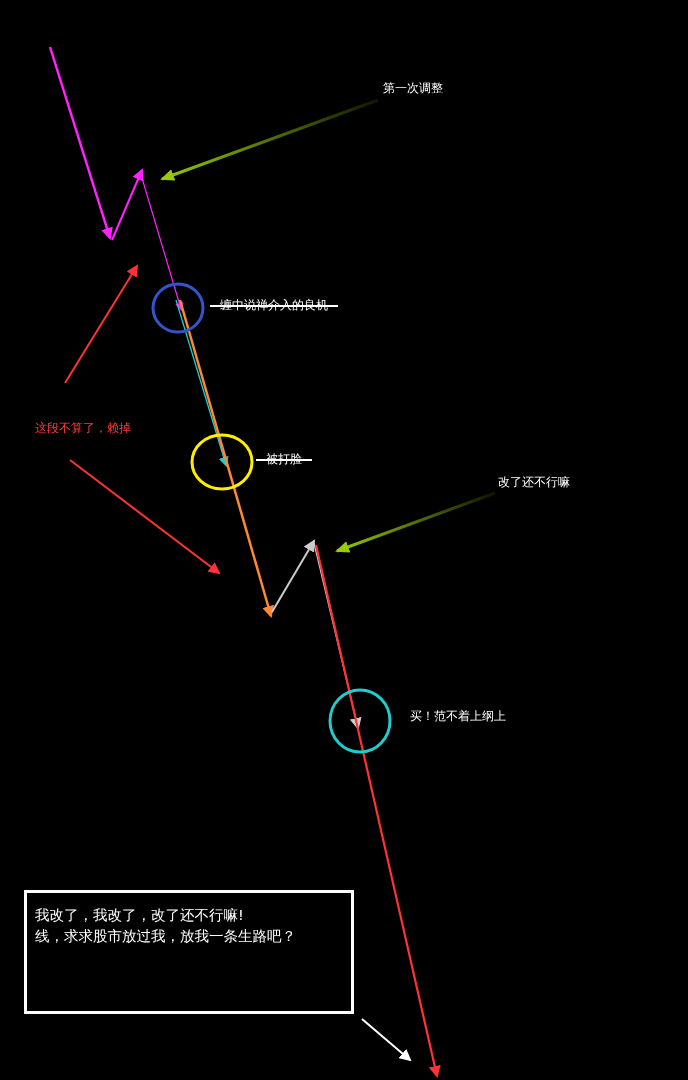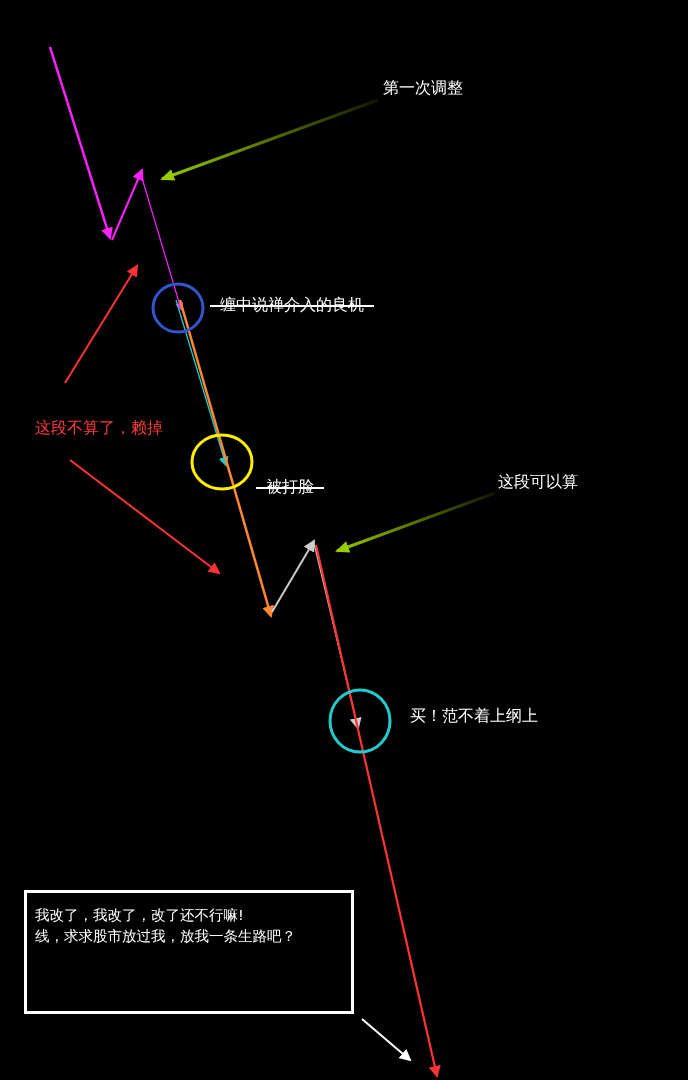"第一次调整" .label { font-size: 16px -> 12px }
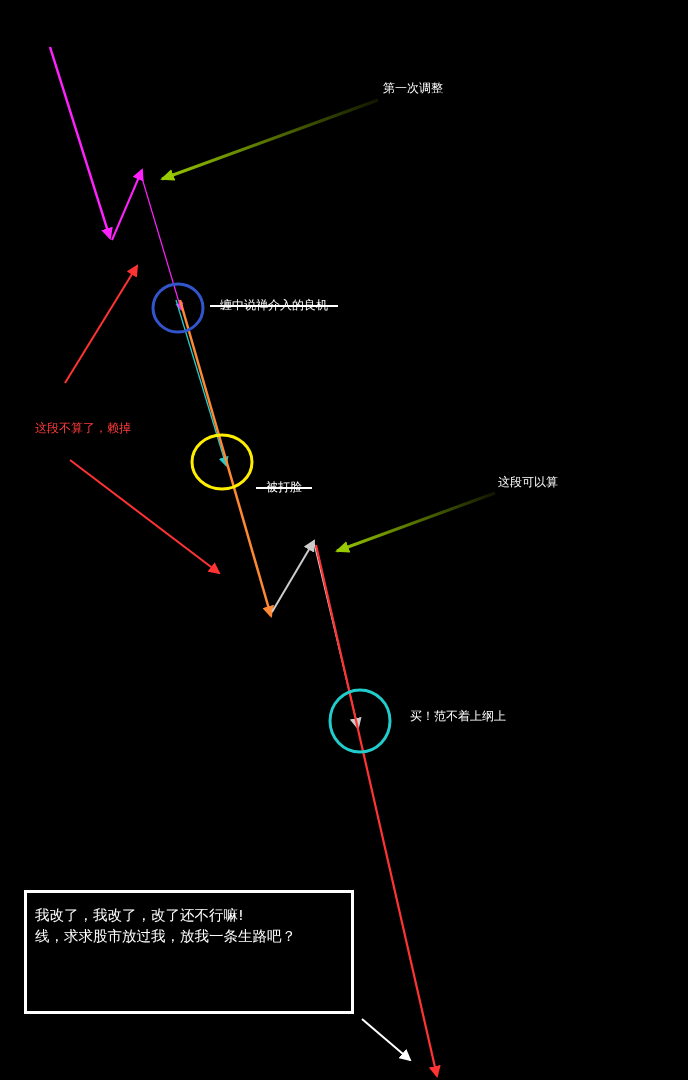"被打脸" div.label { margin-top: 28px -> none }
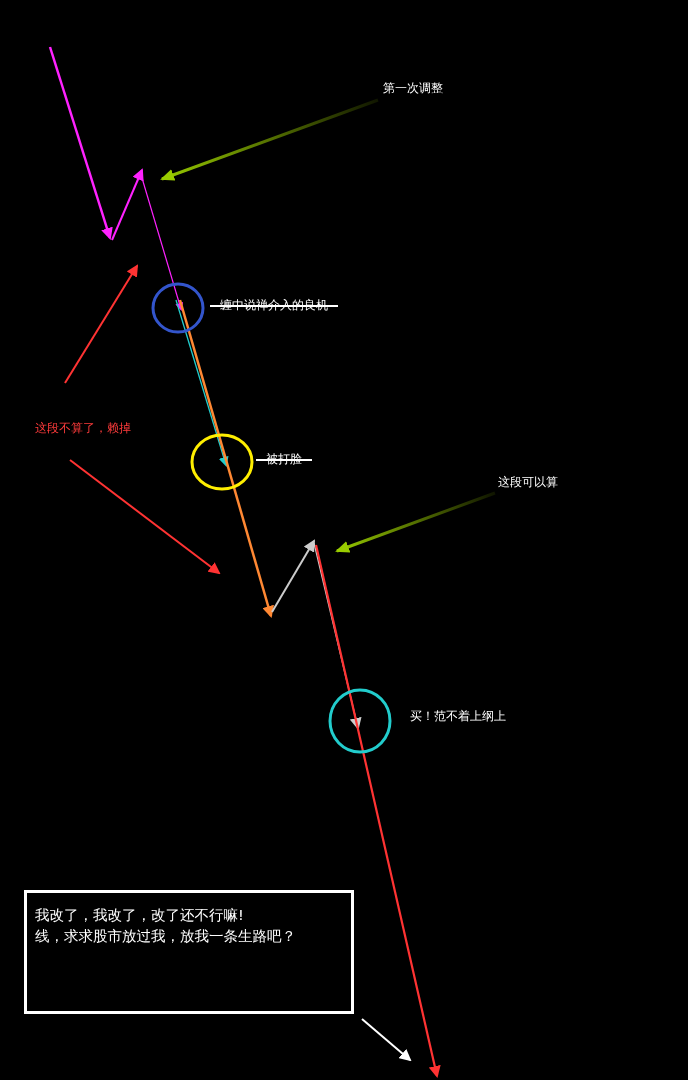"这段可以算" div.label { text: 这段可以算 -> 改了还不行嘛 }
